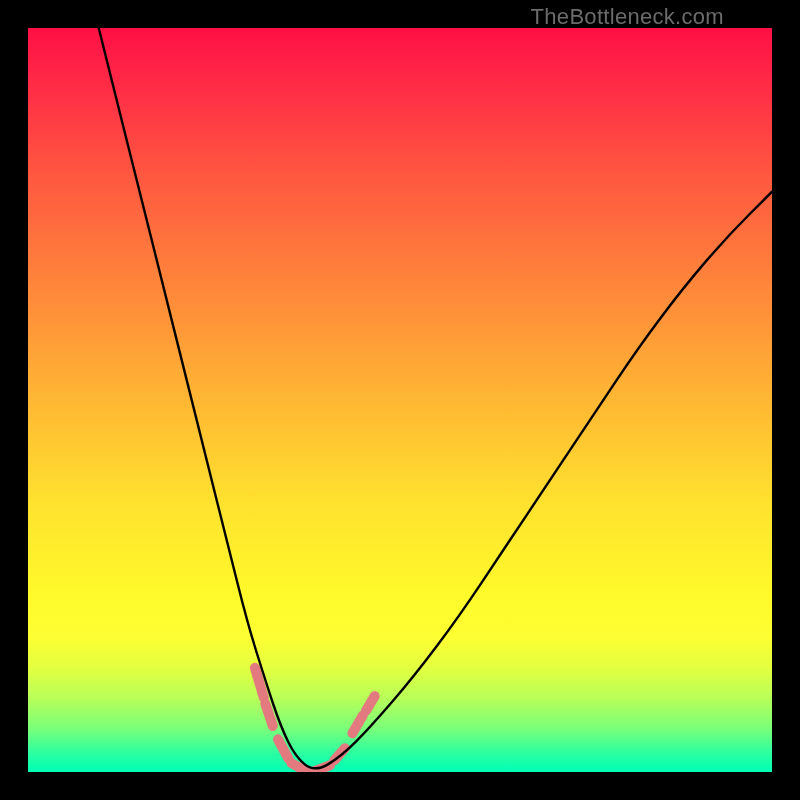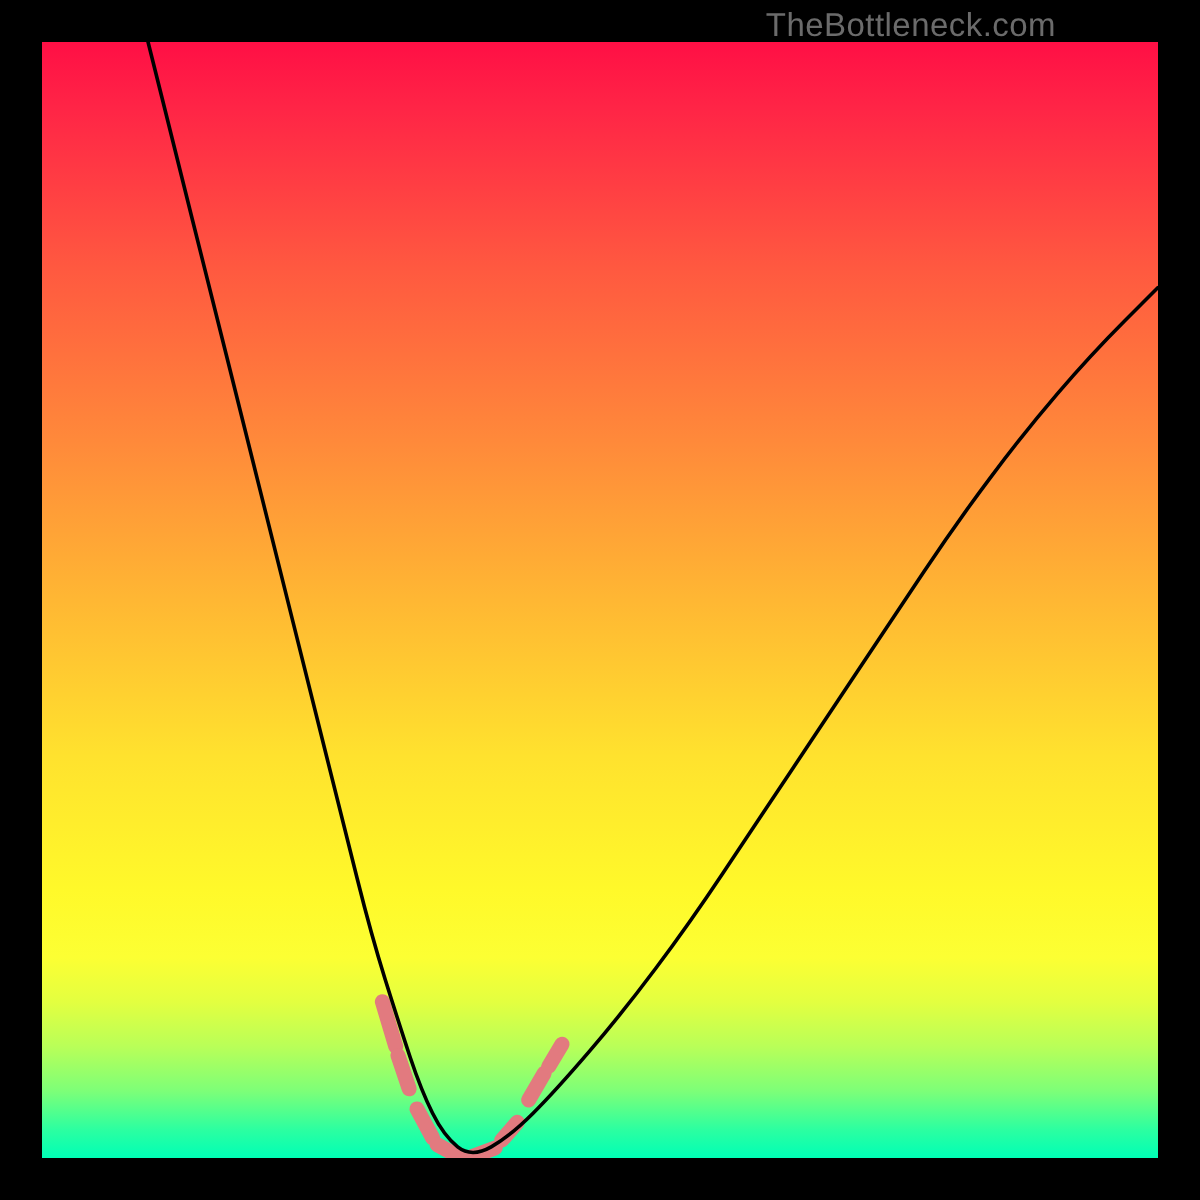"TheBottleneck.com" .frame { padding-left: none -> 20px }
